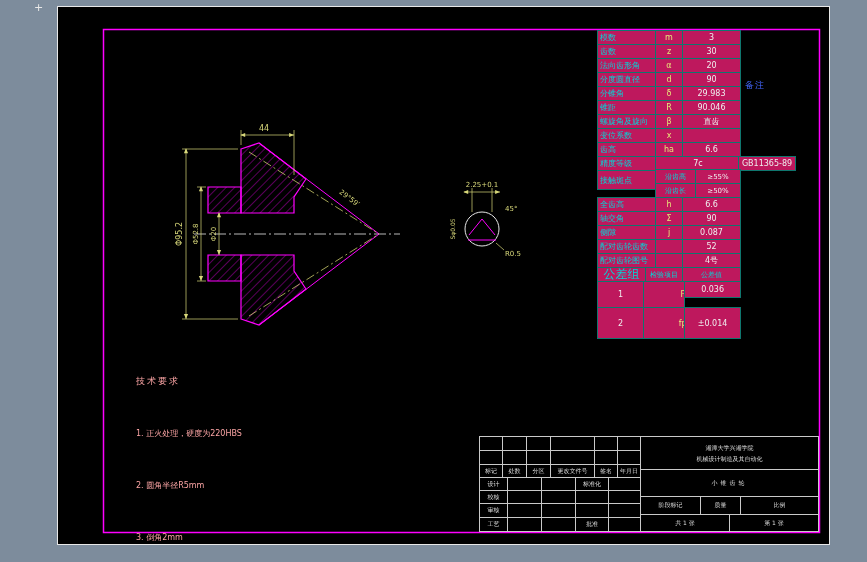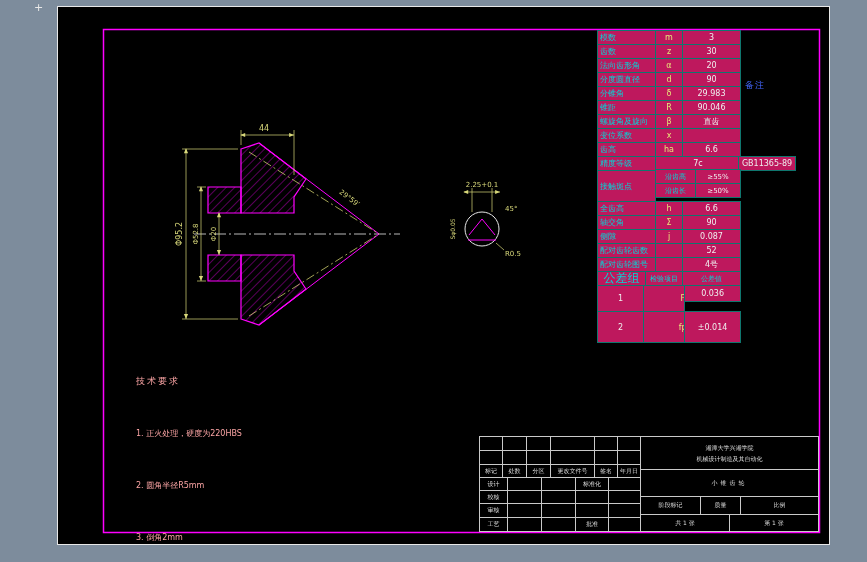"接触斑点" .c2 { height: 32px -> 20px }
